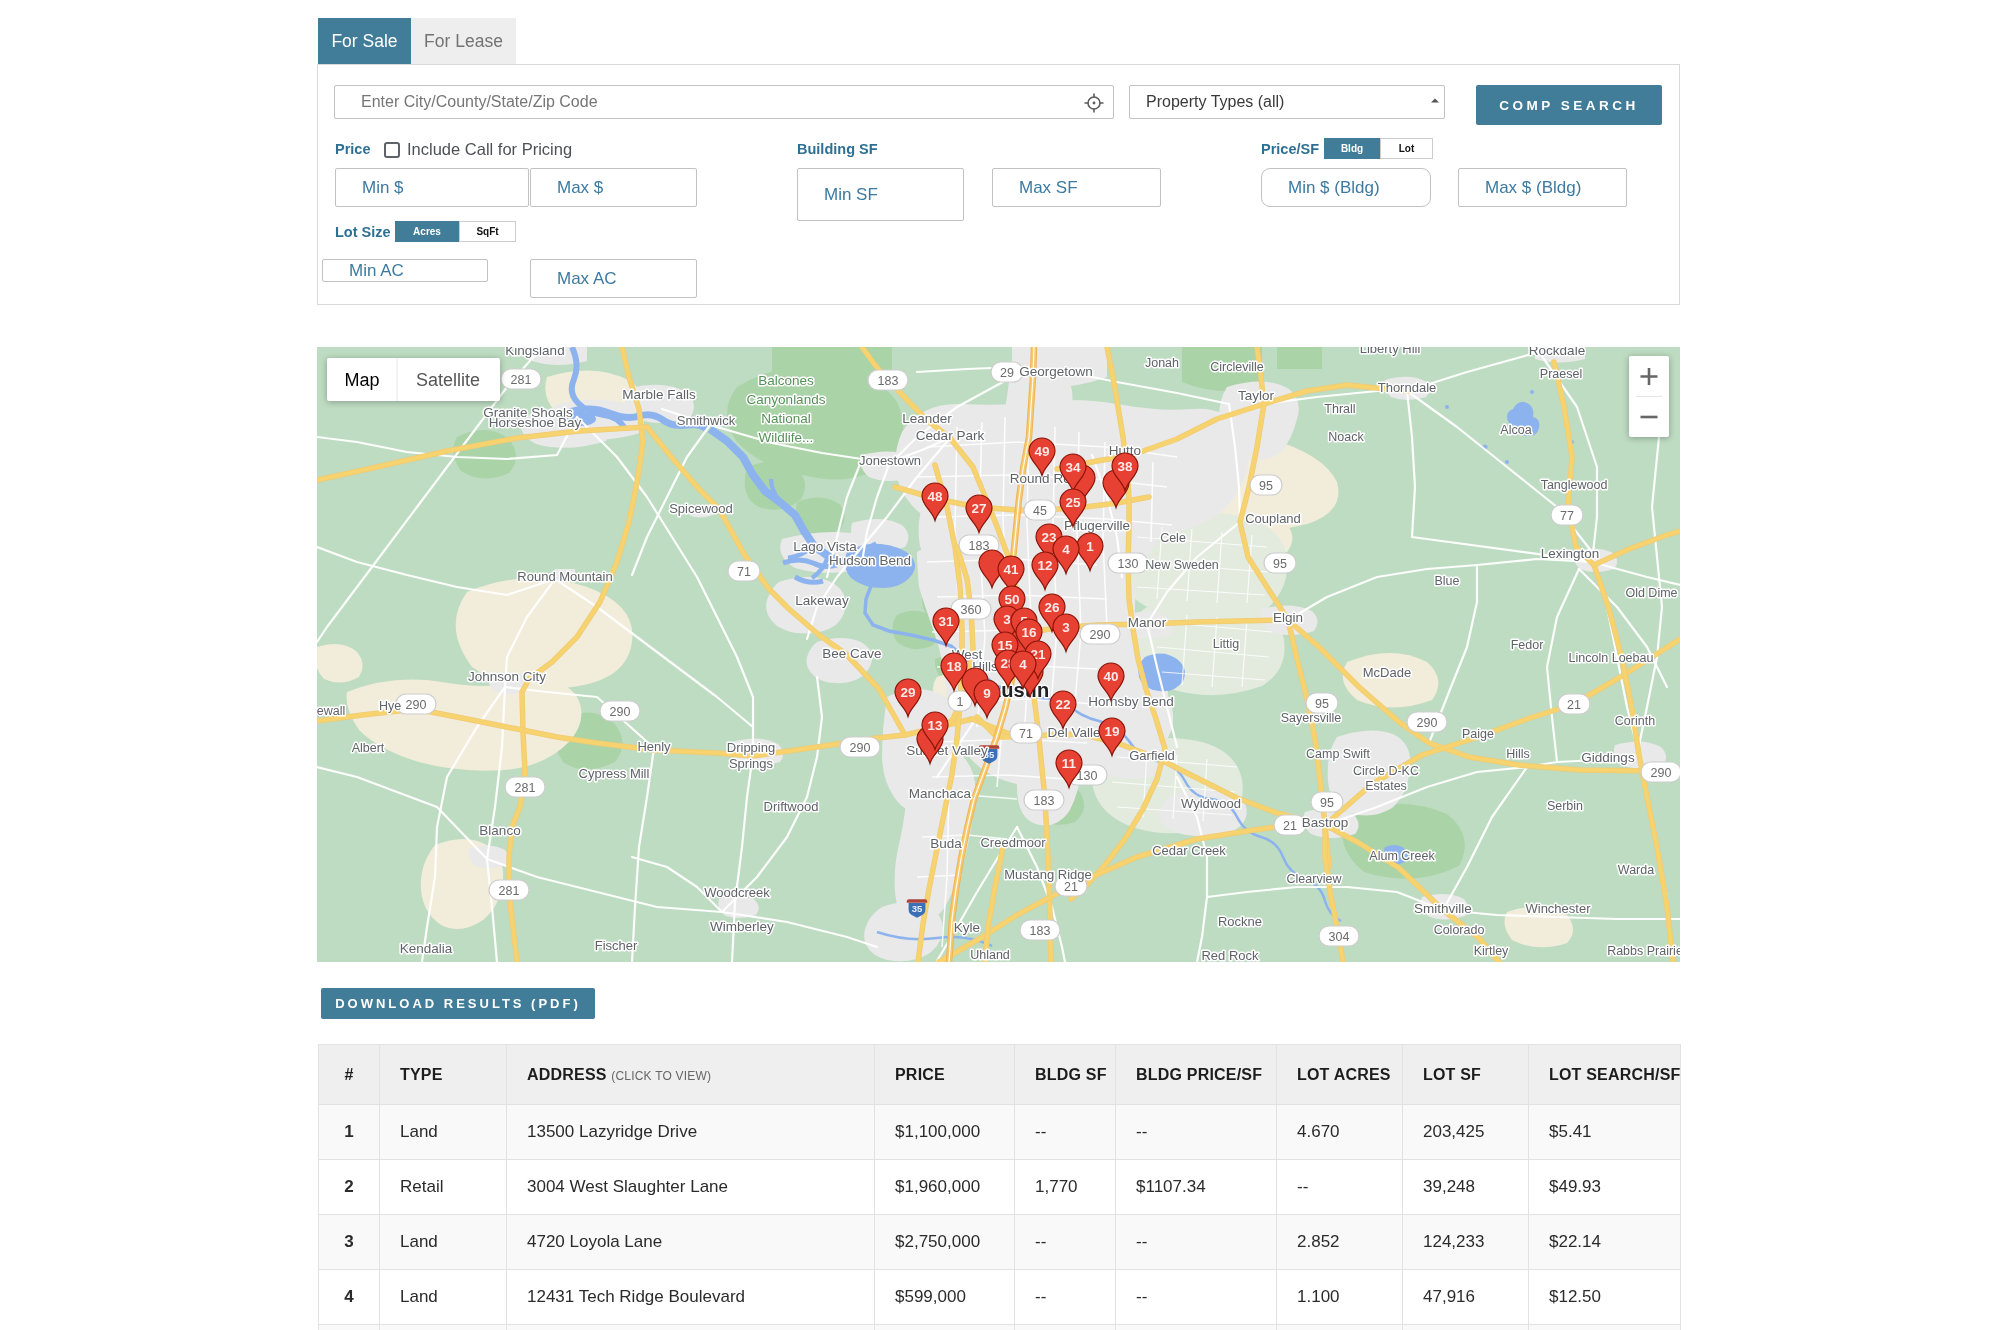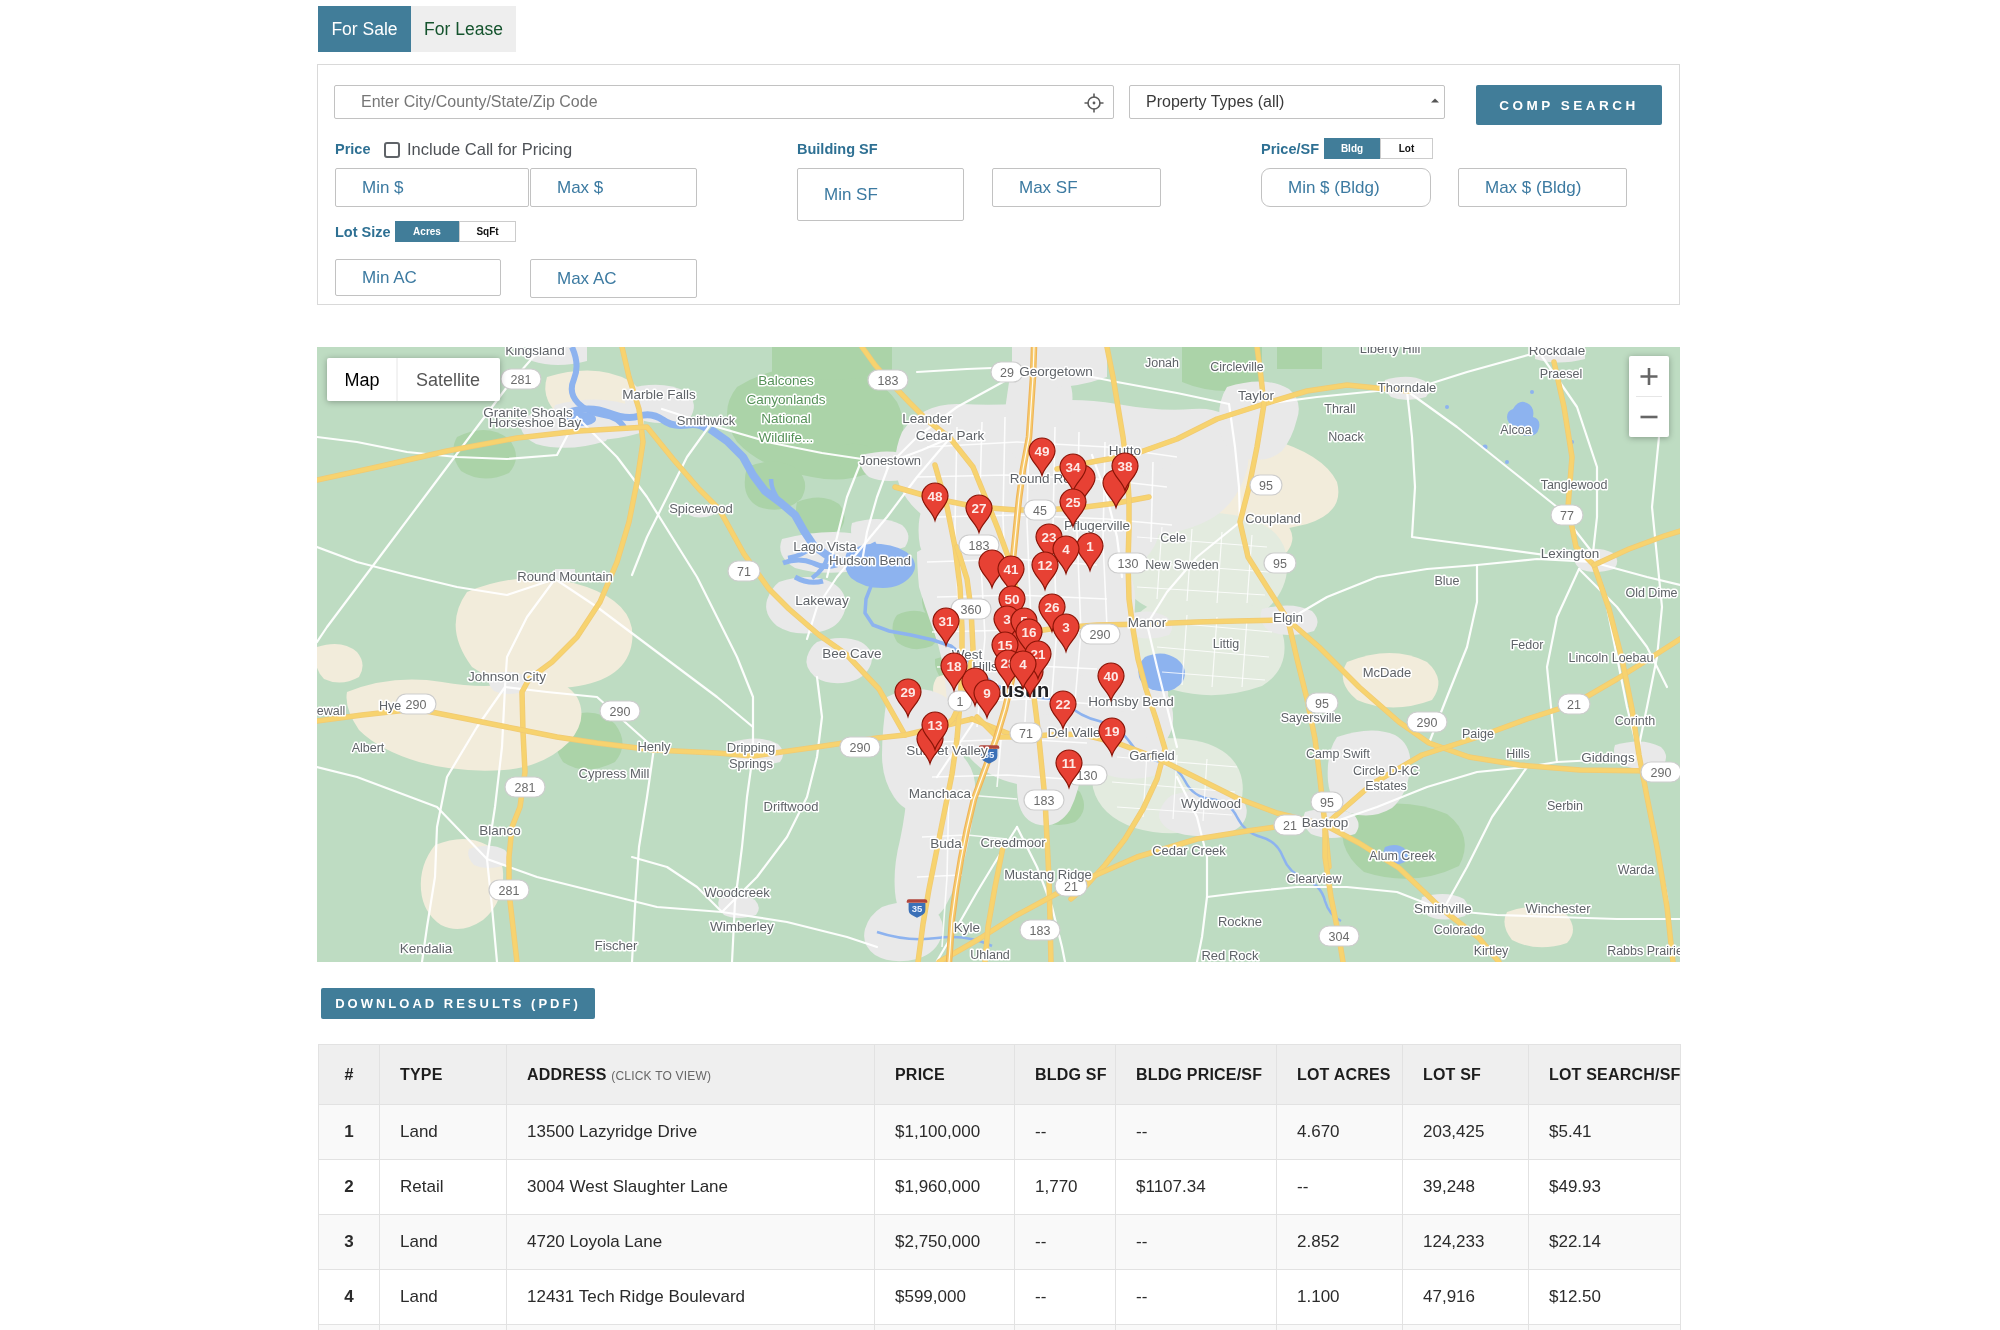"For Sale" .tab { top: 6px -> 18px }
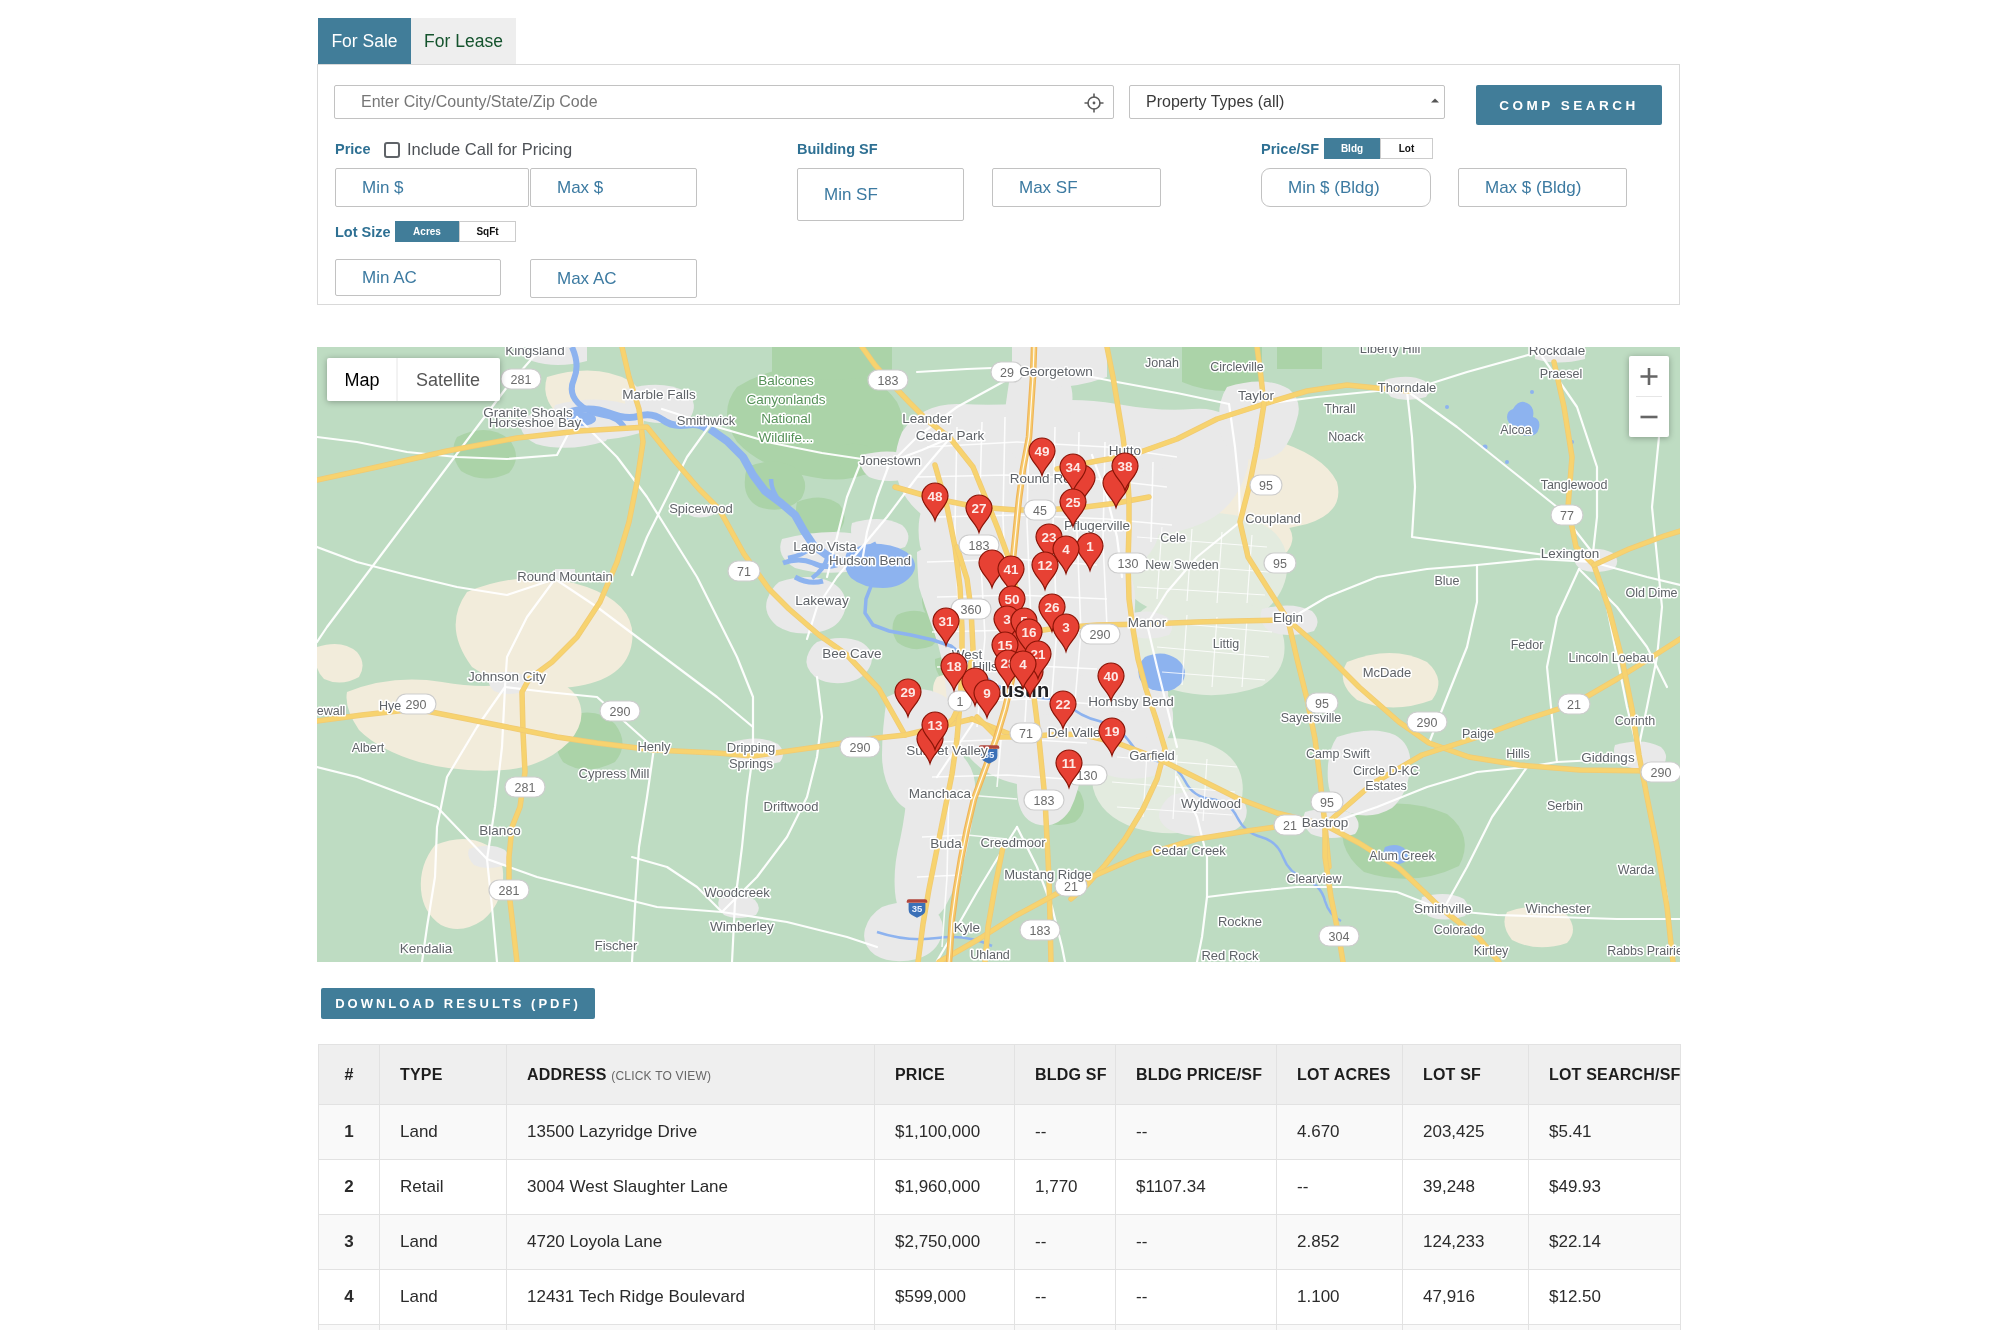"For Lease" .tab.idle { color: #14532d -> #737373 }
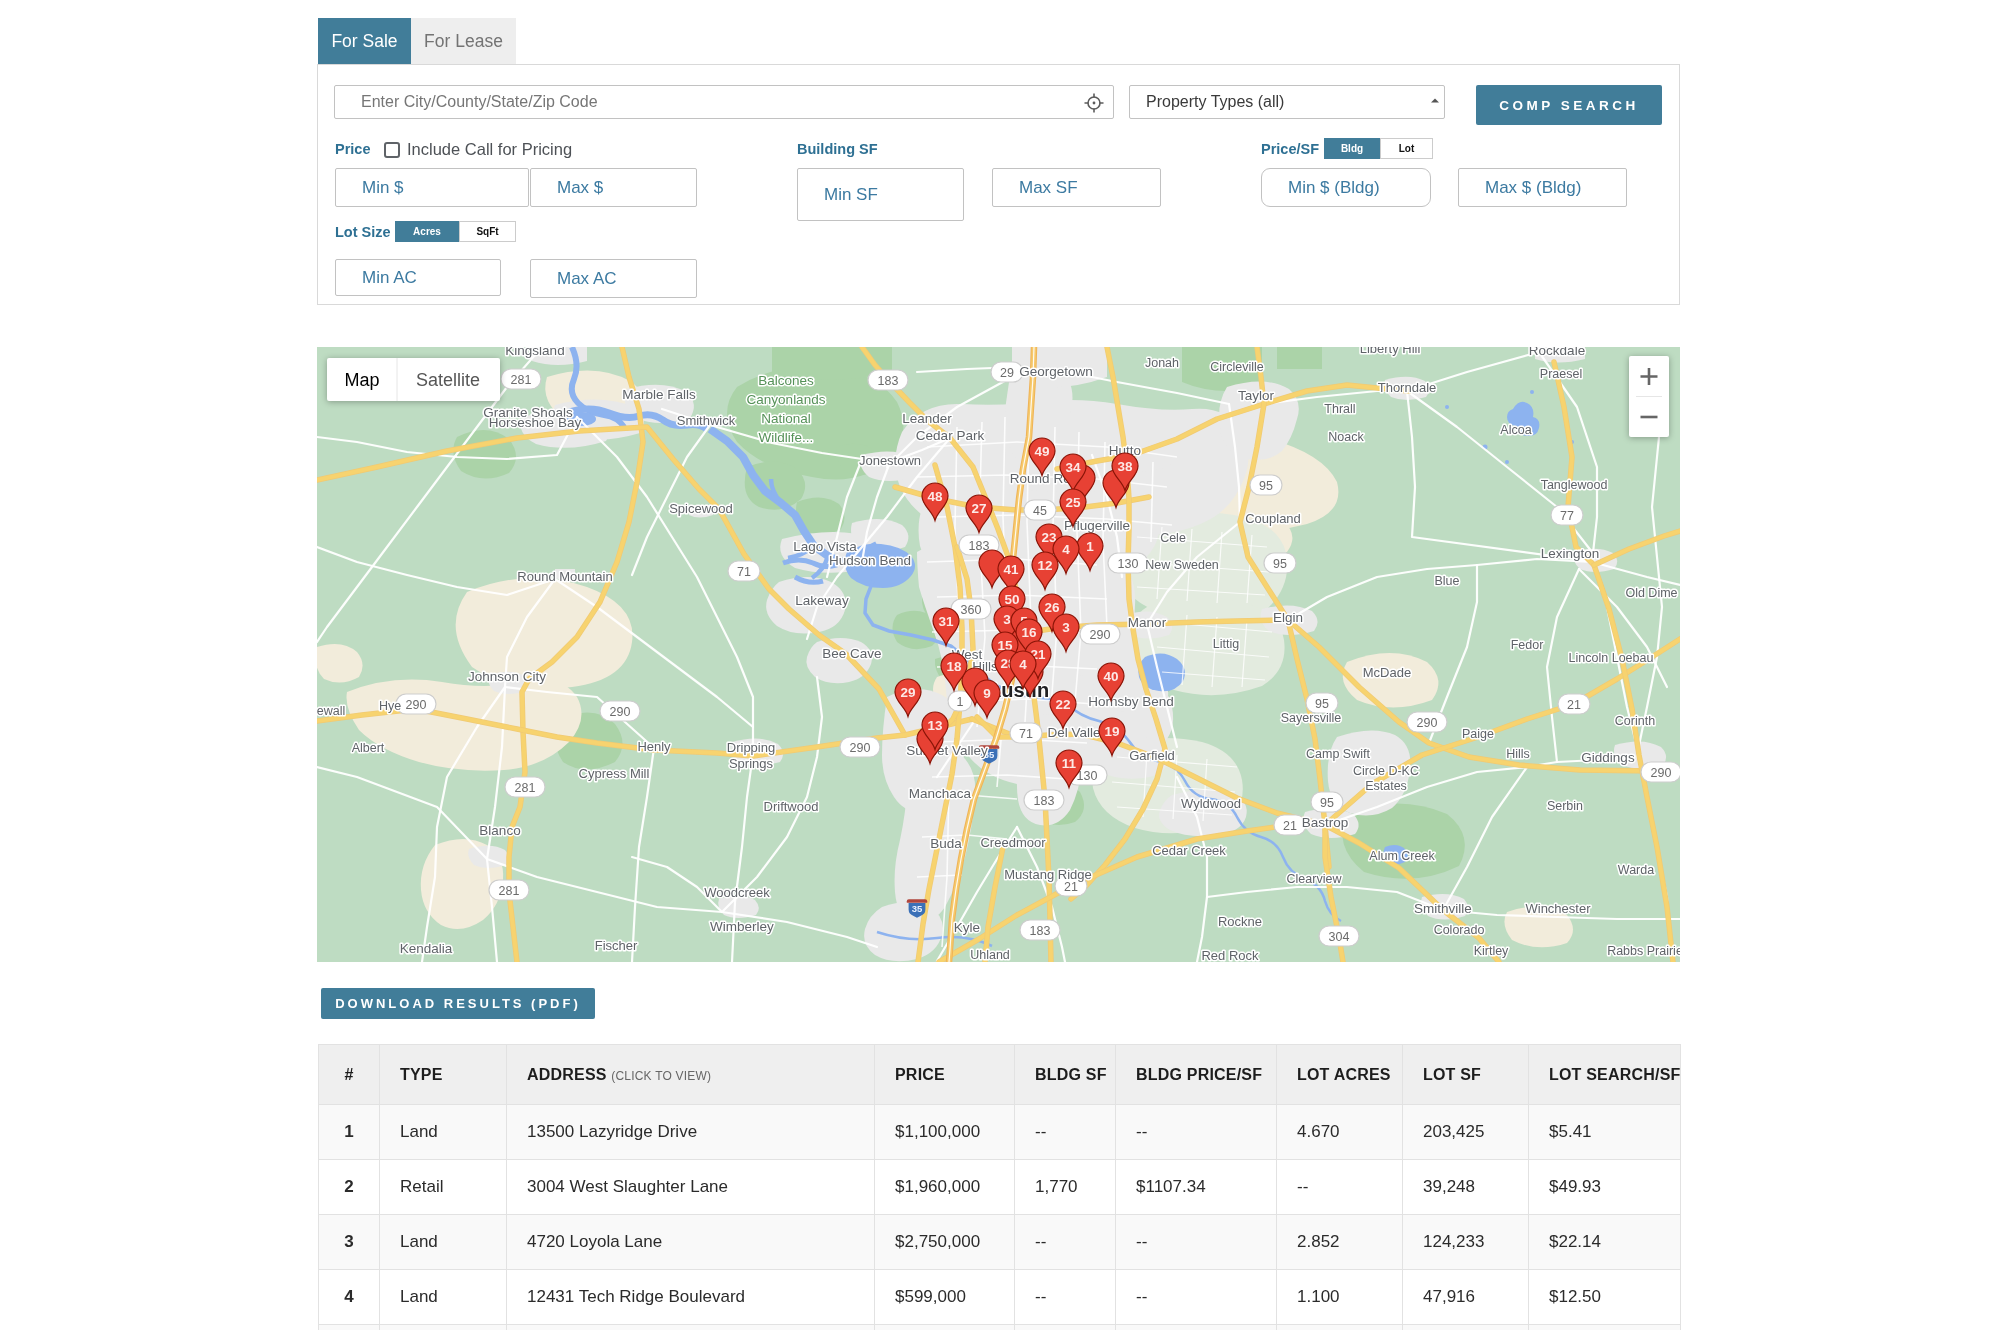"Min AC" div.inp { height: 37px -> 23px; left: 335px -> 322px }
